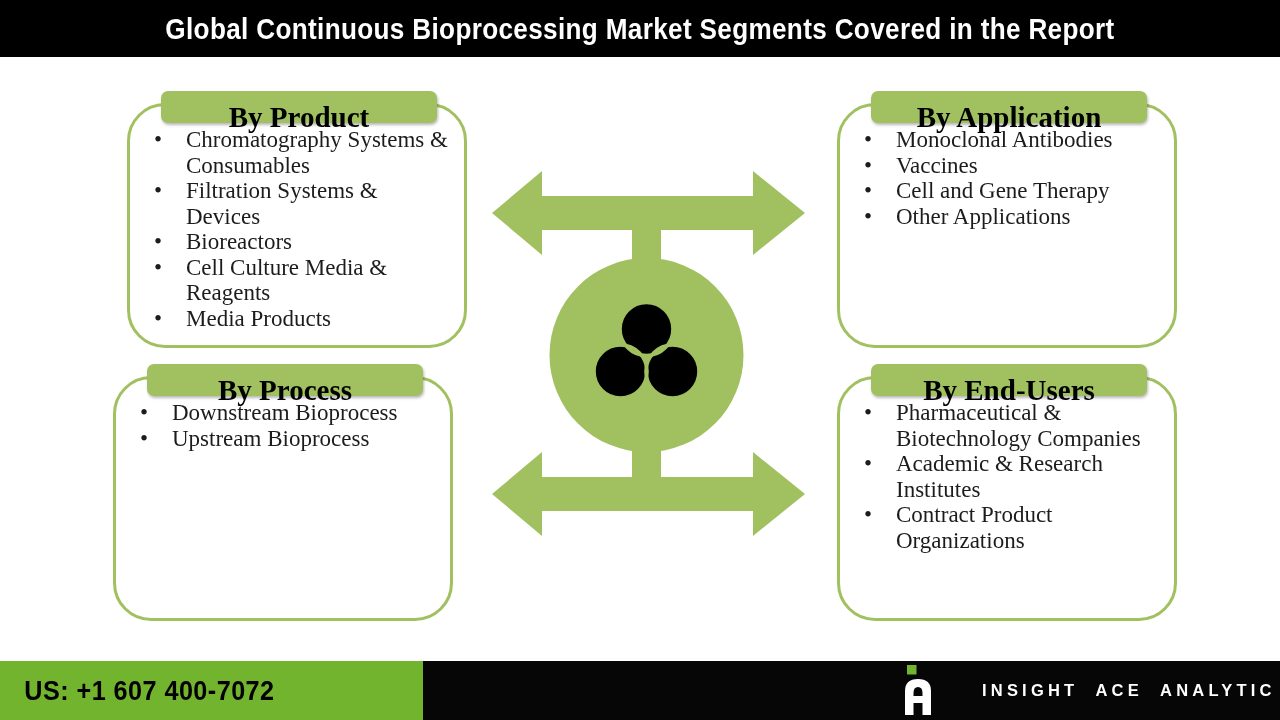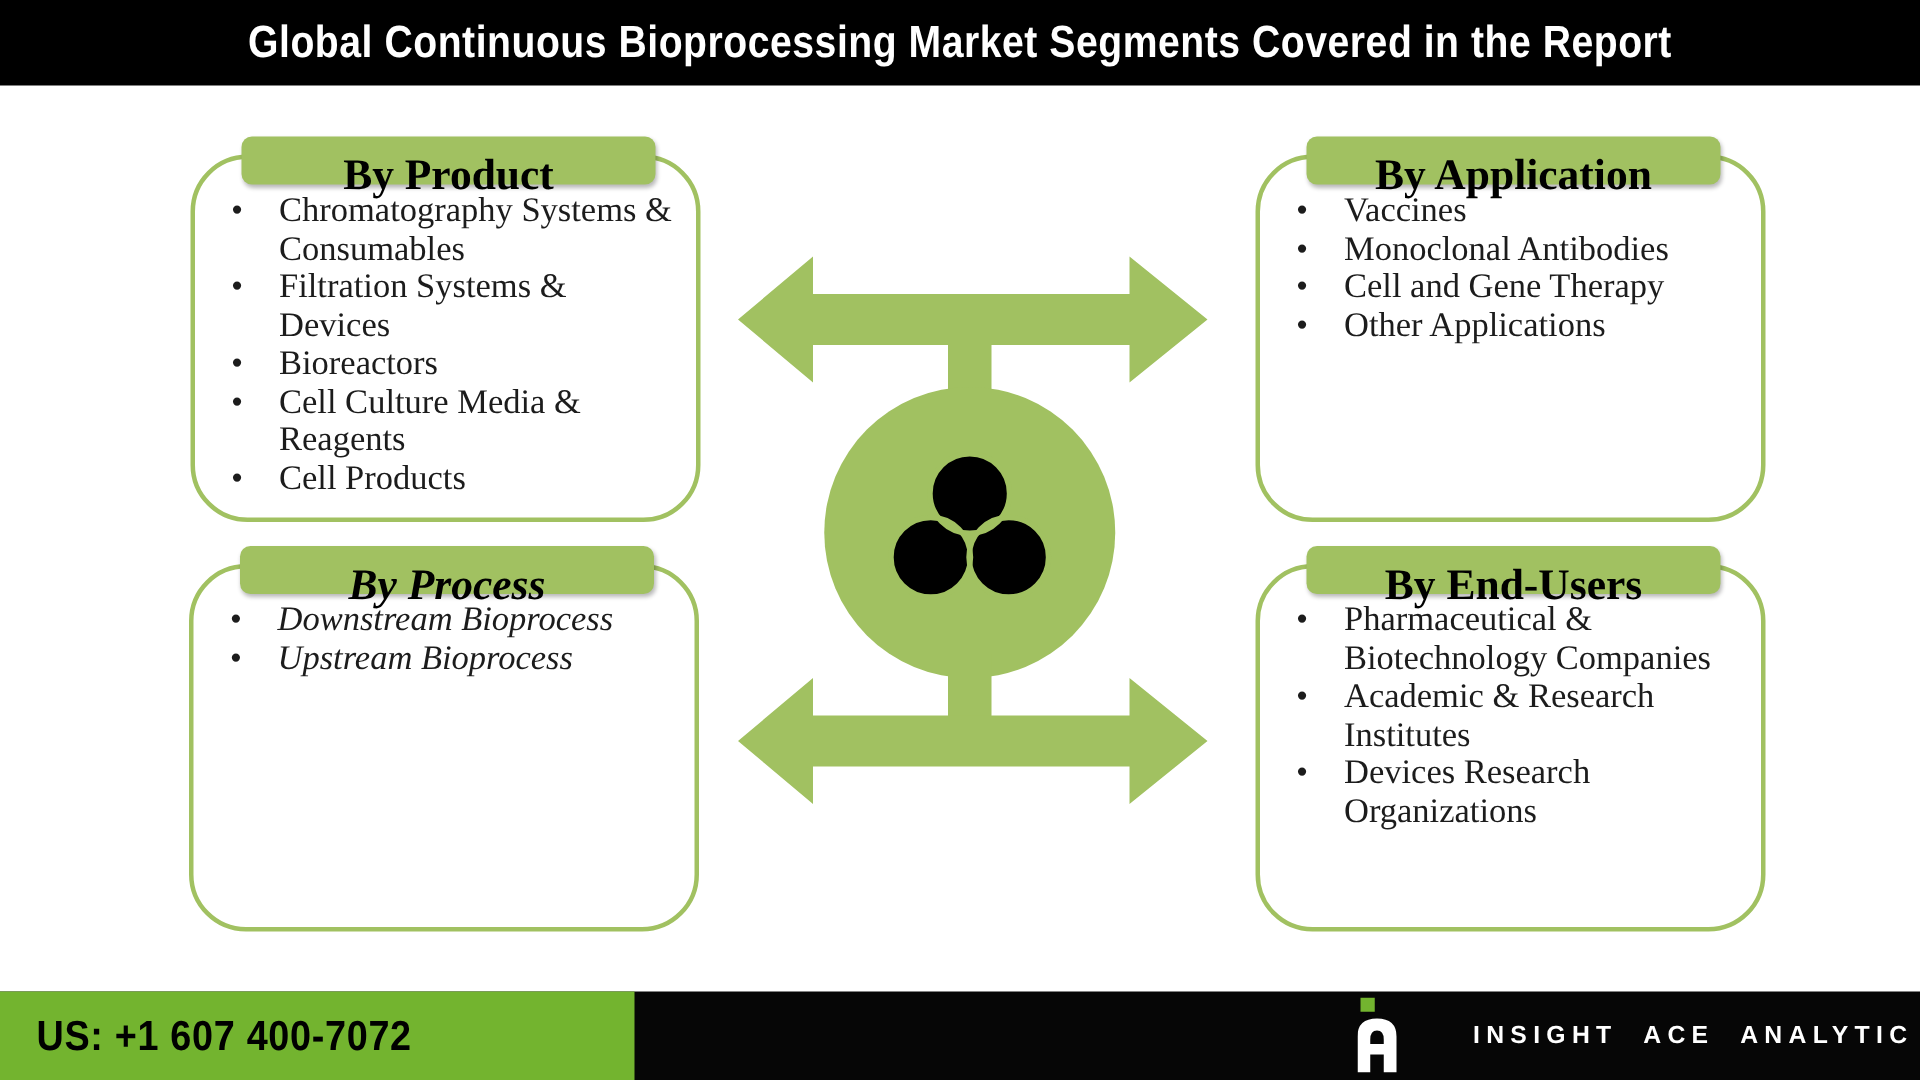"Vaccines" li { order: before "Monoclonal Antibodies" -> after "Monoclonal Antibodies" }
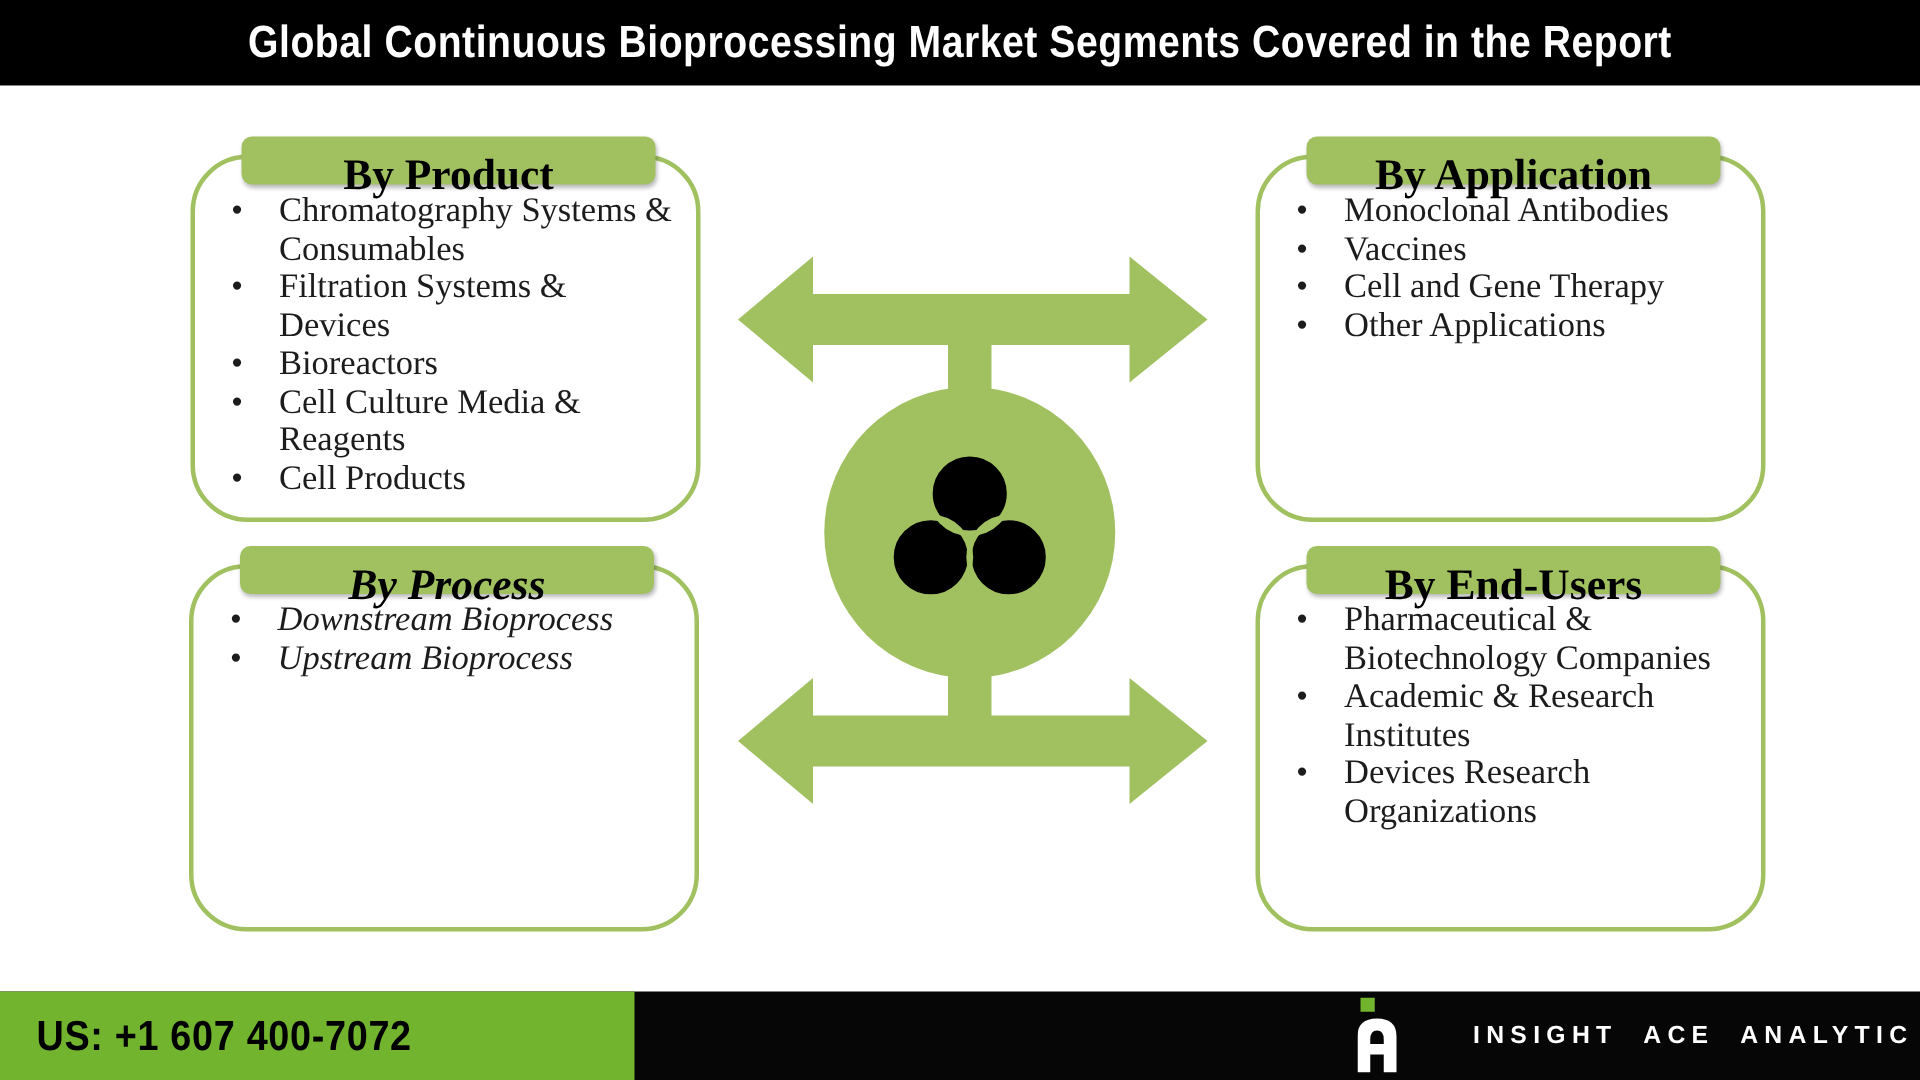"Cell Products" li { text: Cell -> Media }
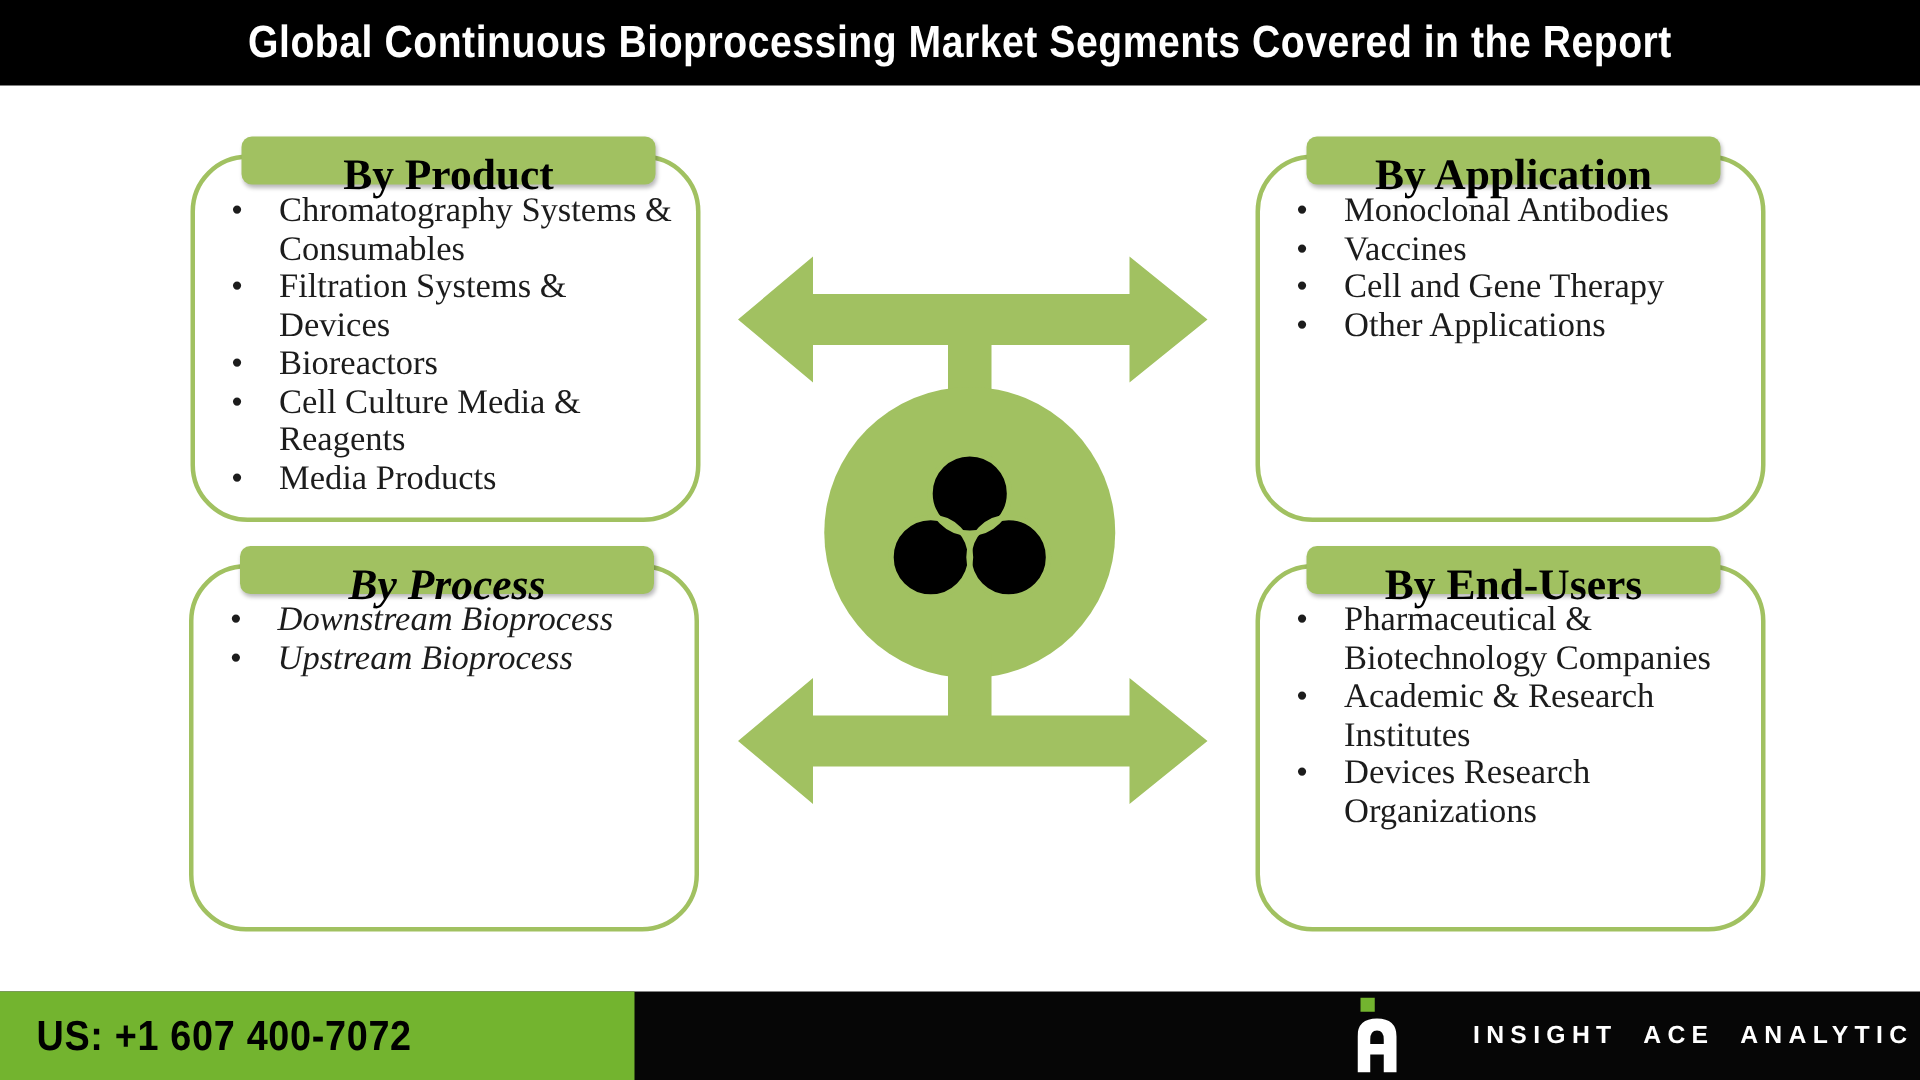"By Process" .pos-bl { font-style: italic -> none; left: 126px -> 113px }
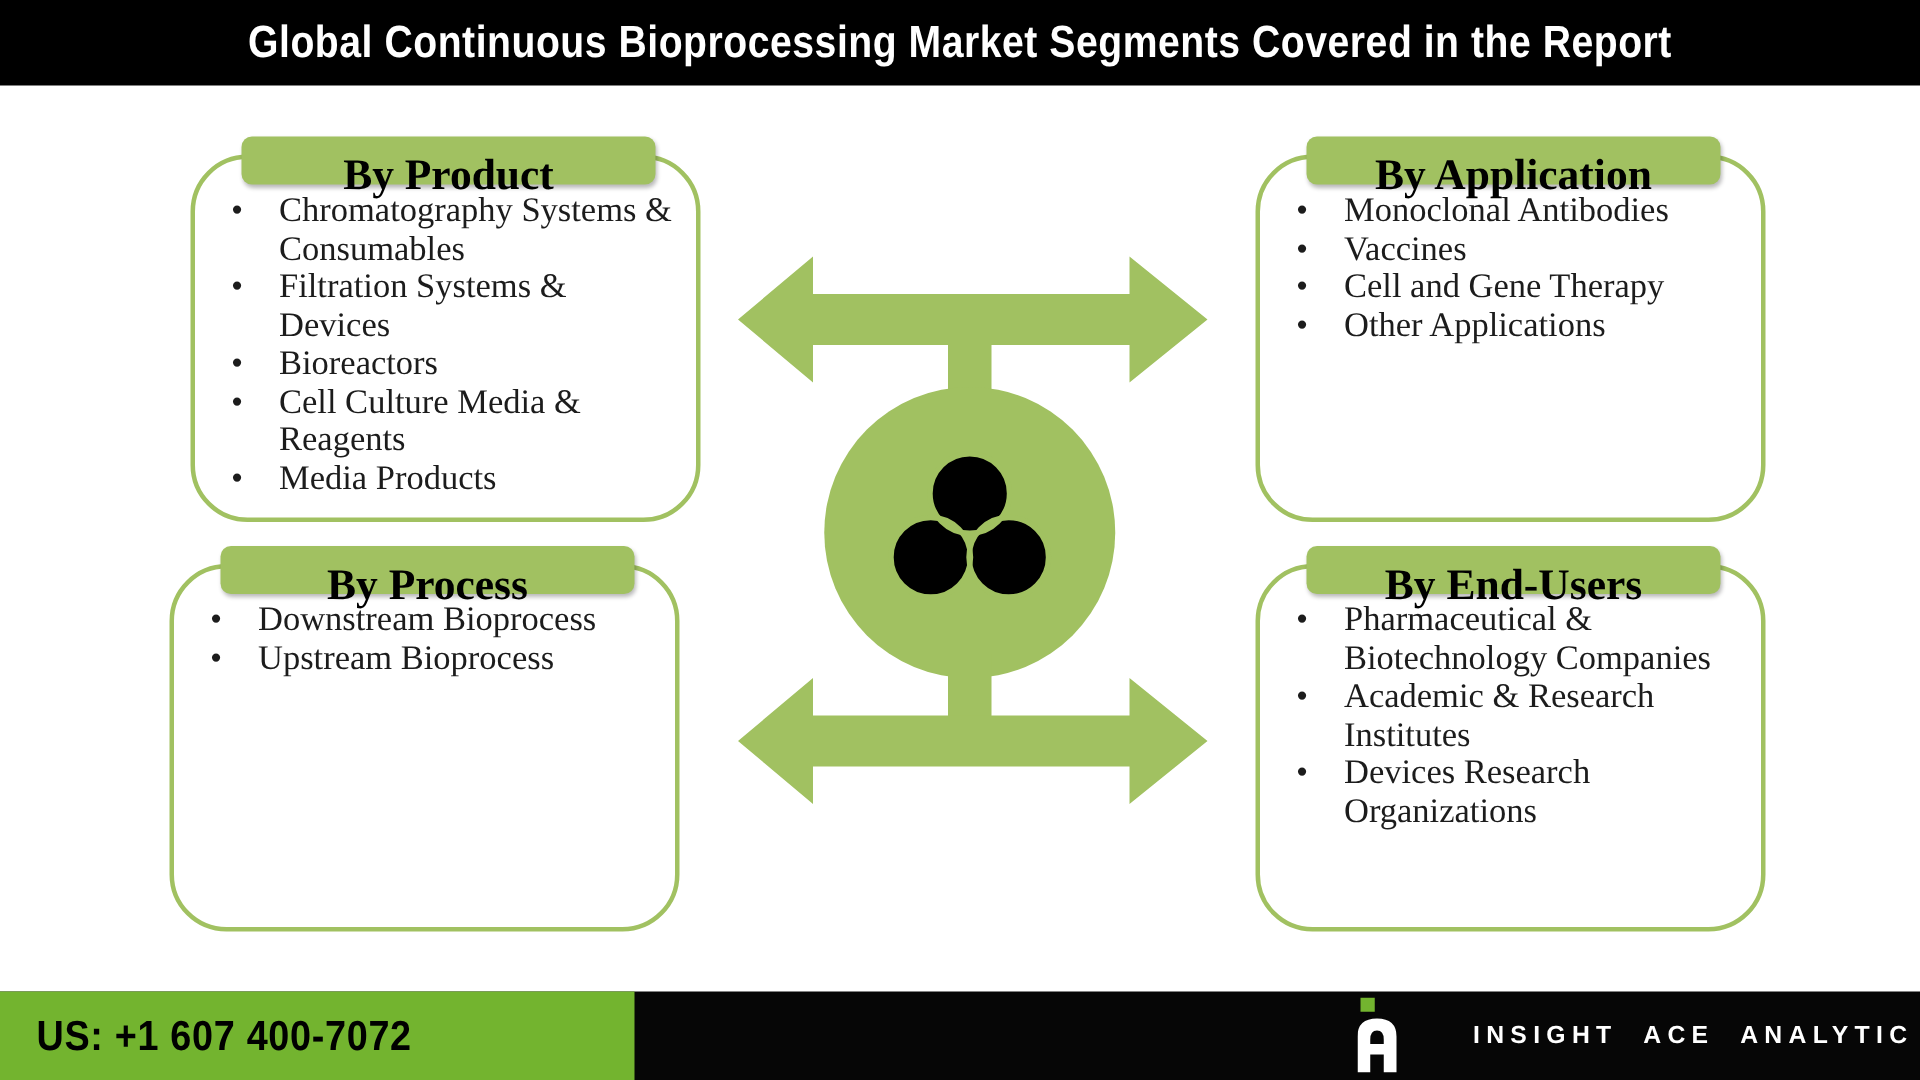"Devices Research" li { text: Devices Research -> Contract Product }
